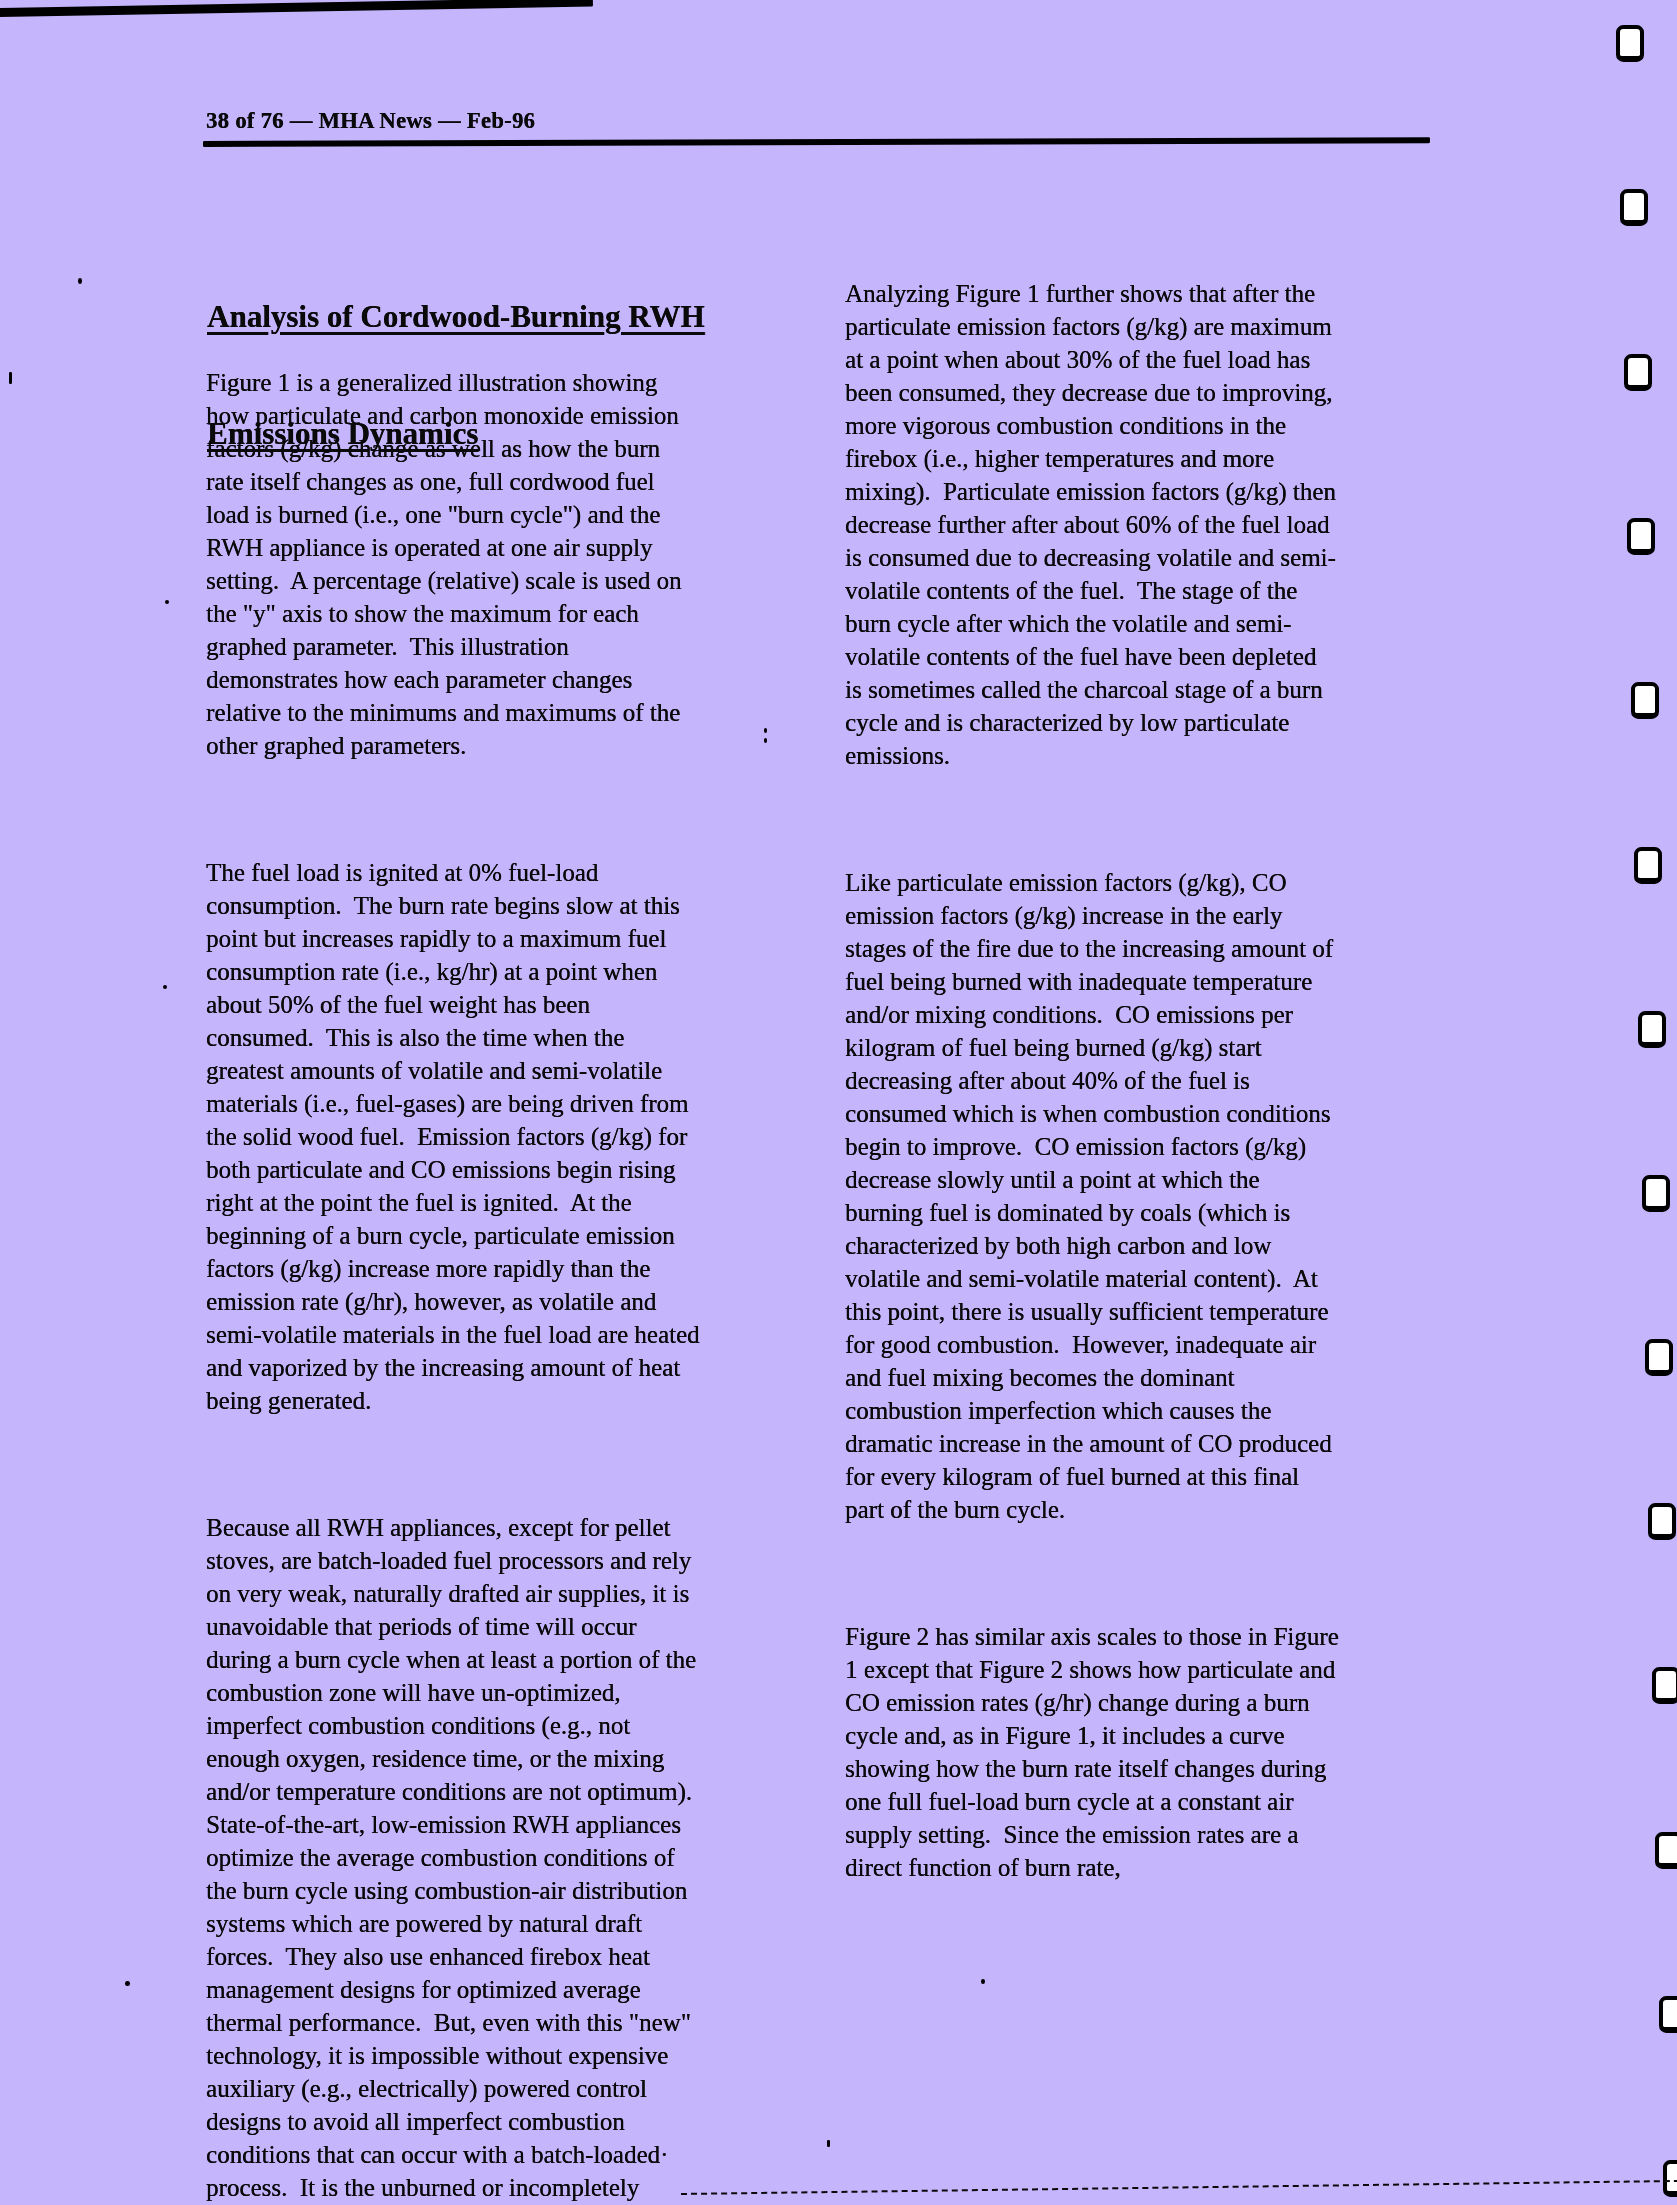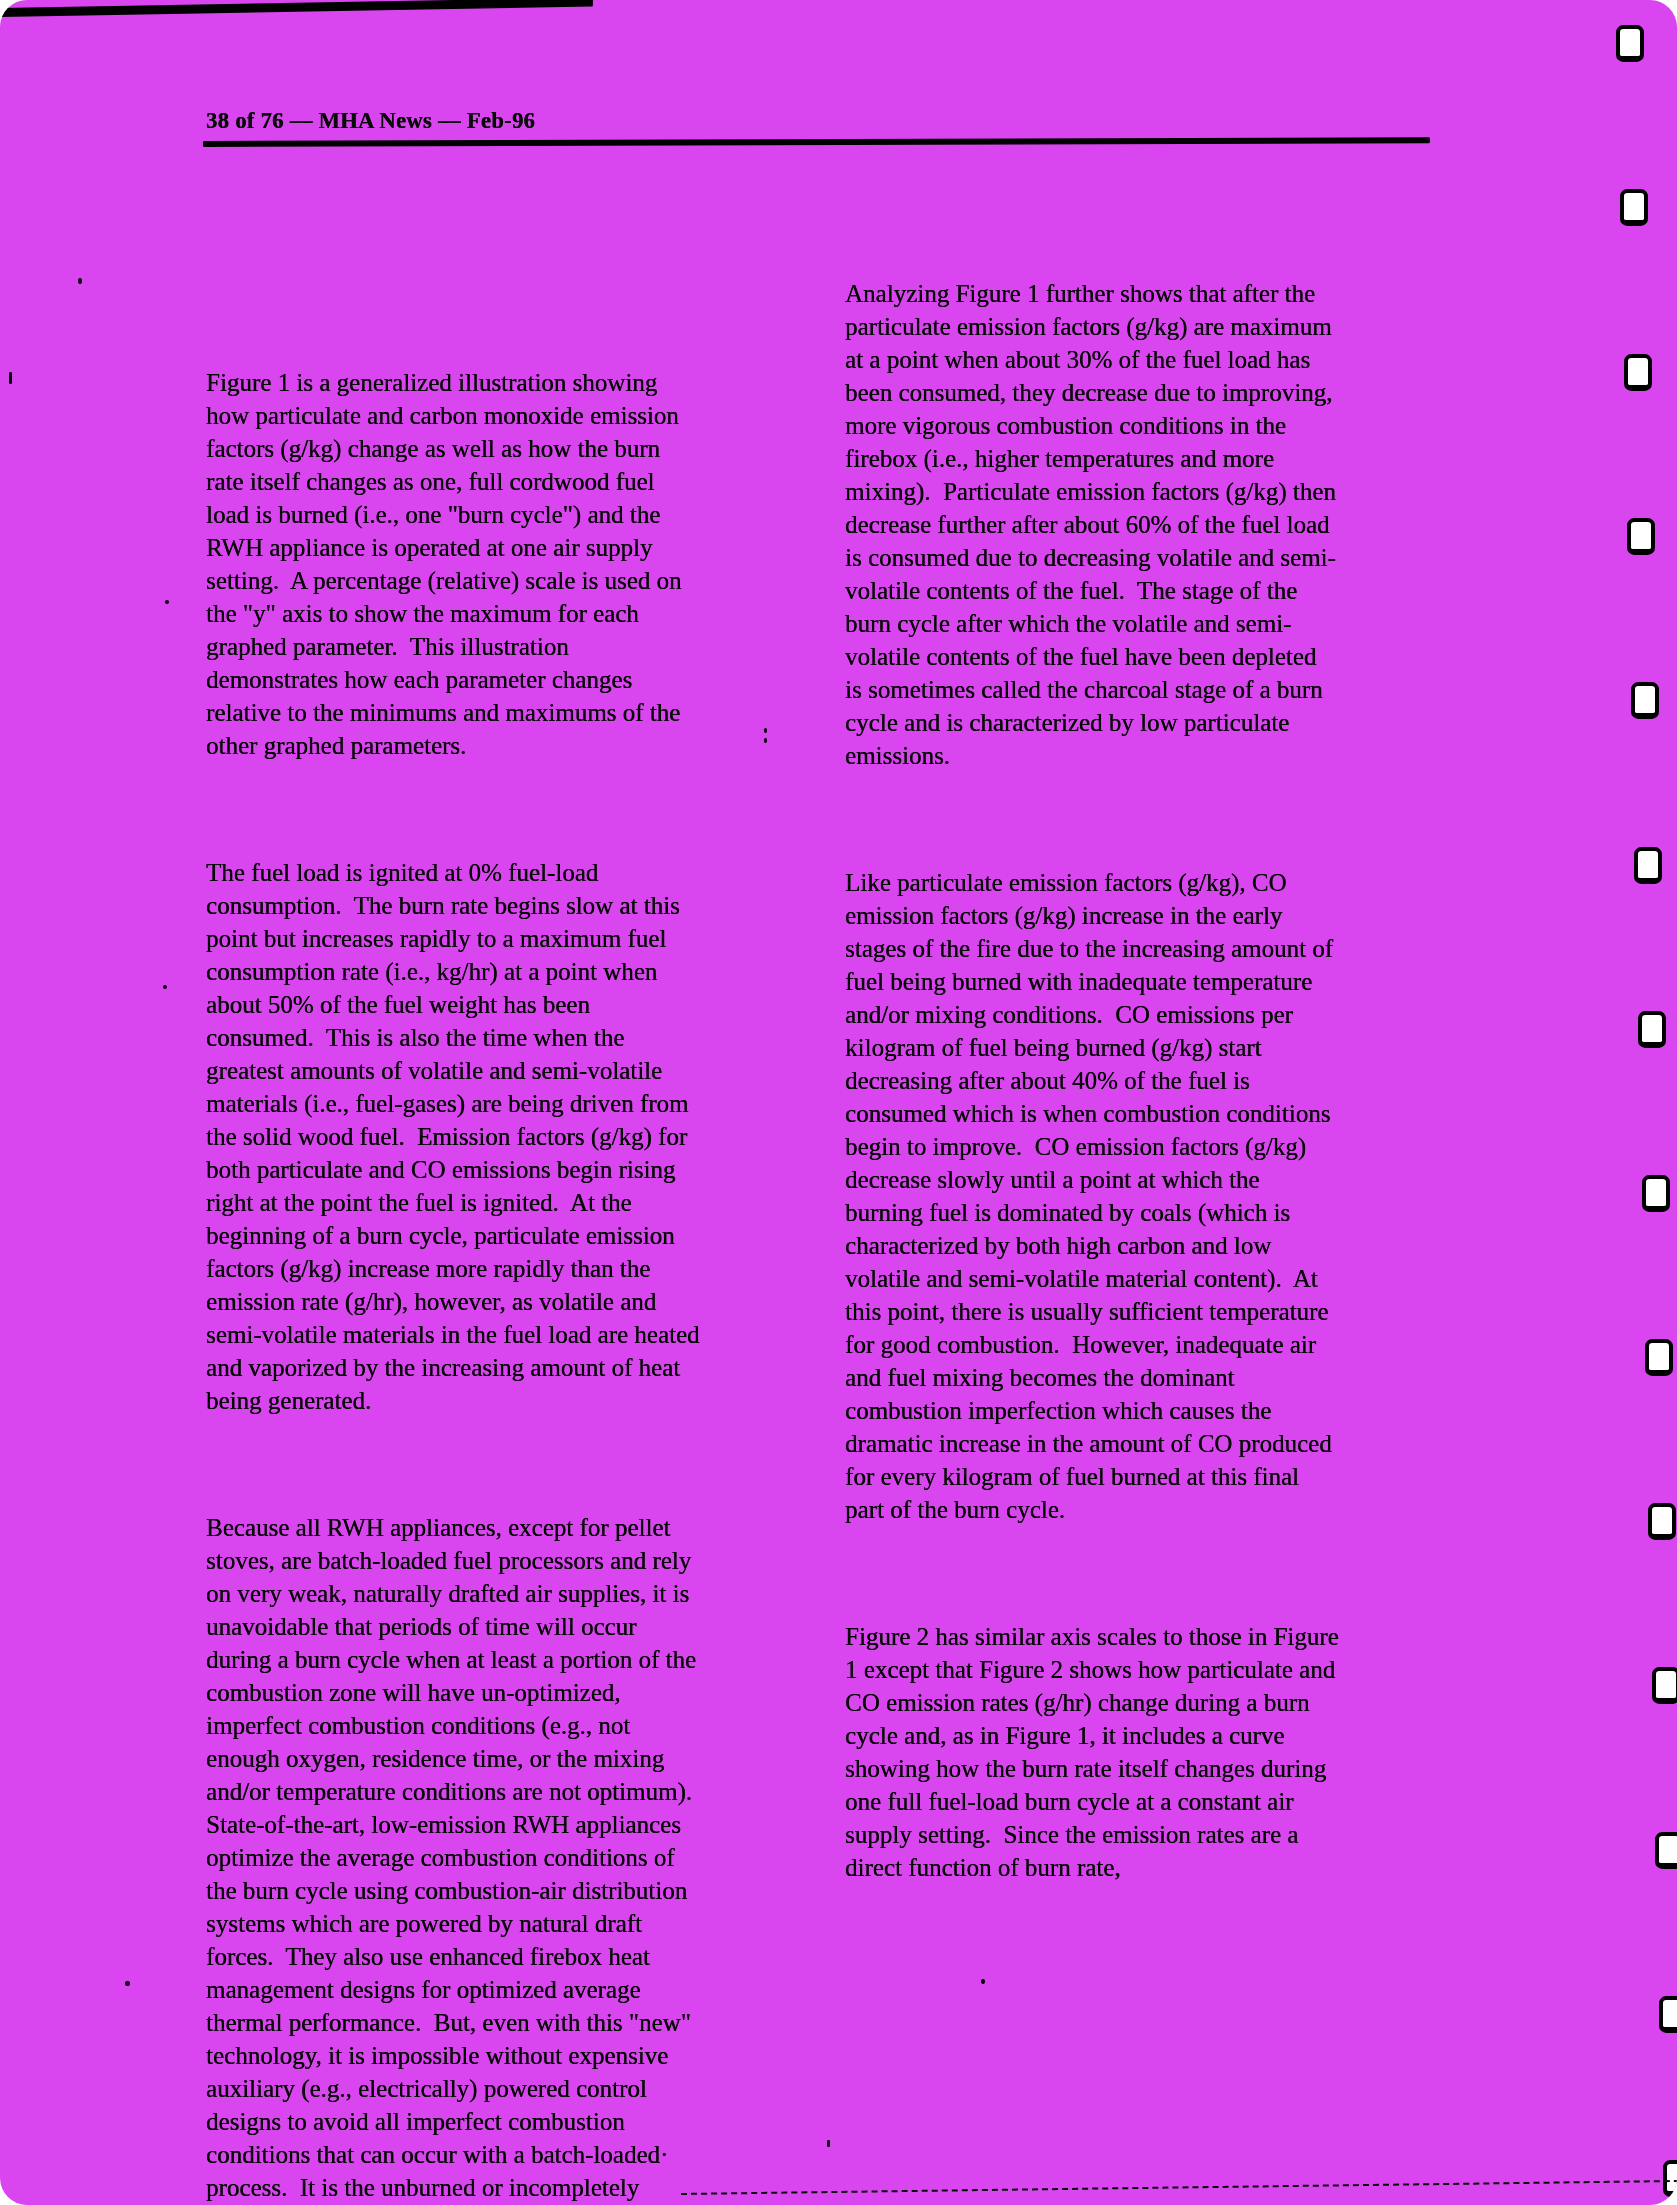"38 of 76 — MHA" .page { background: #d946ef -> #c4b5fd; border-radius: 27px -> none }
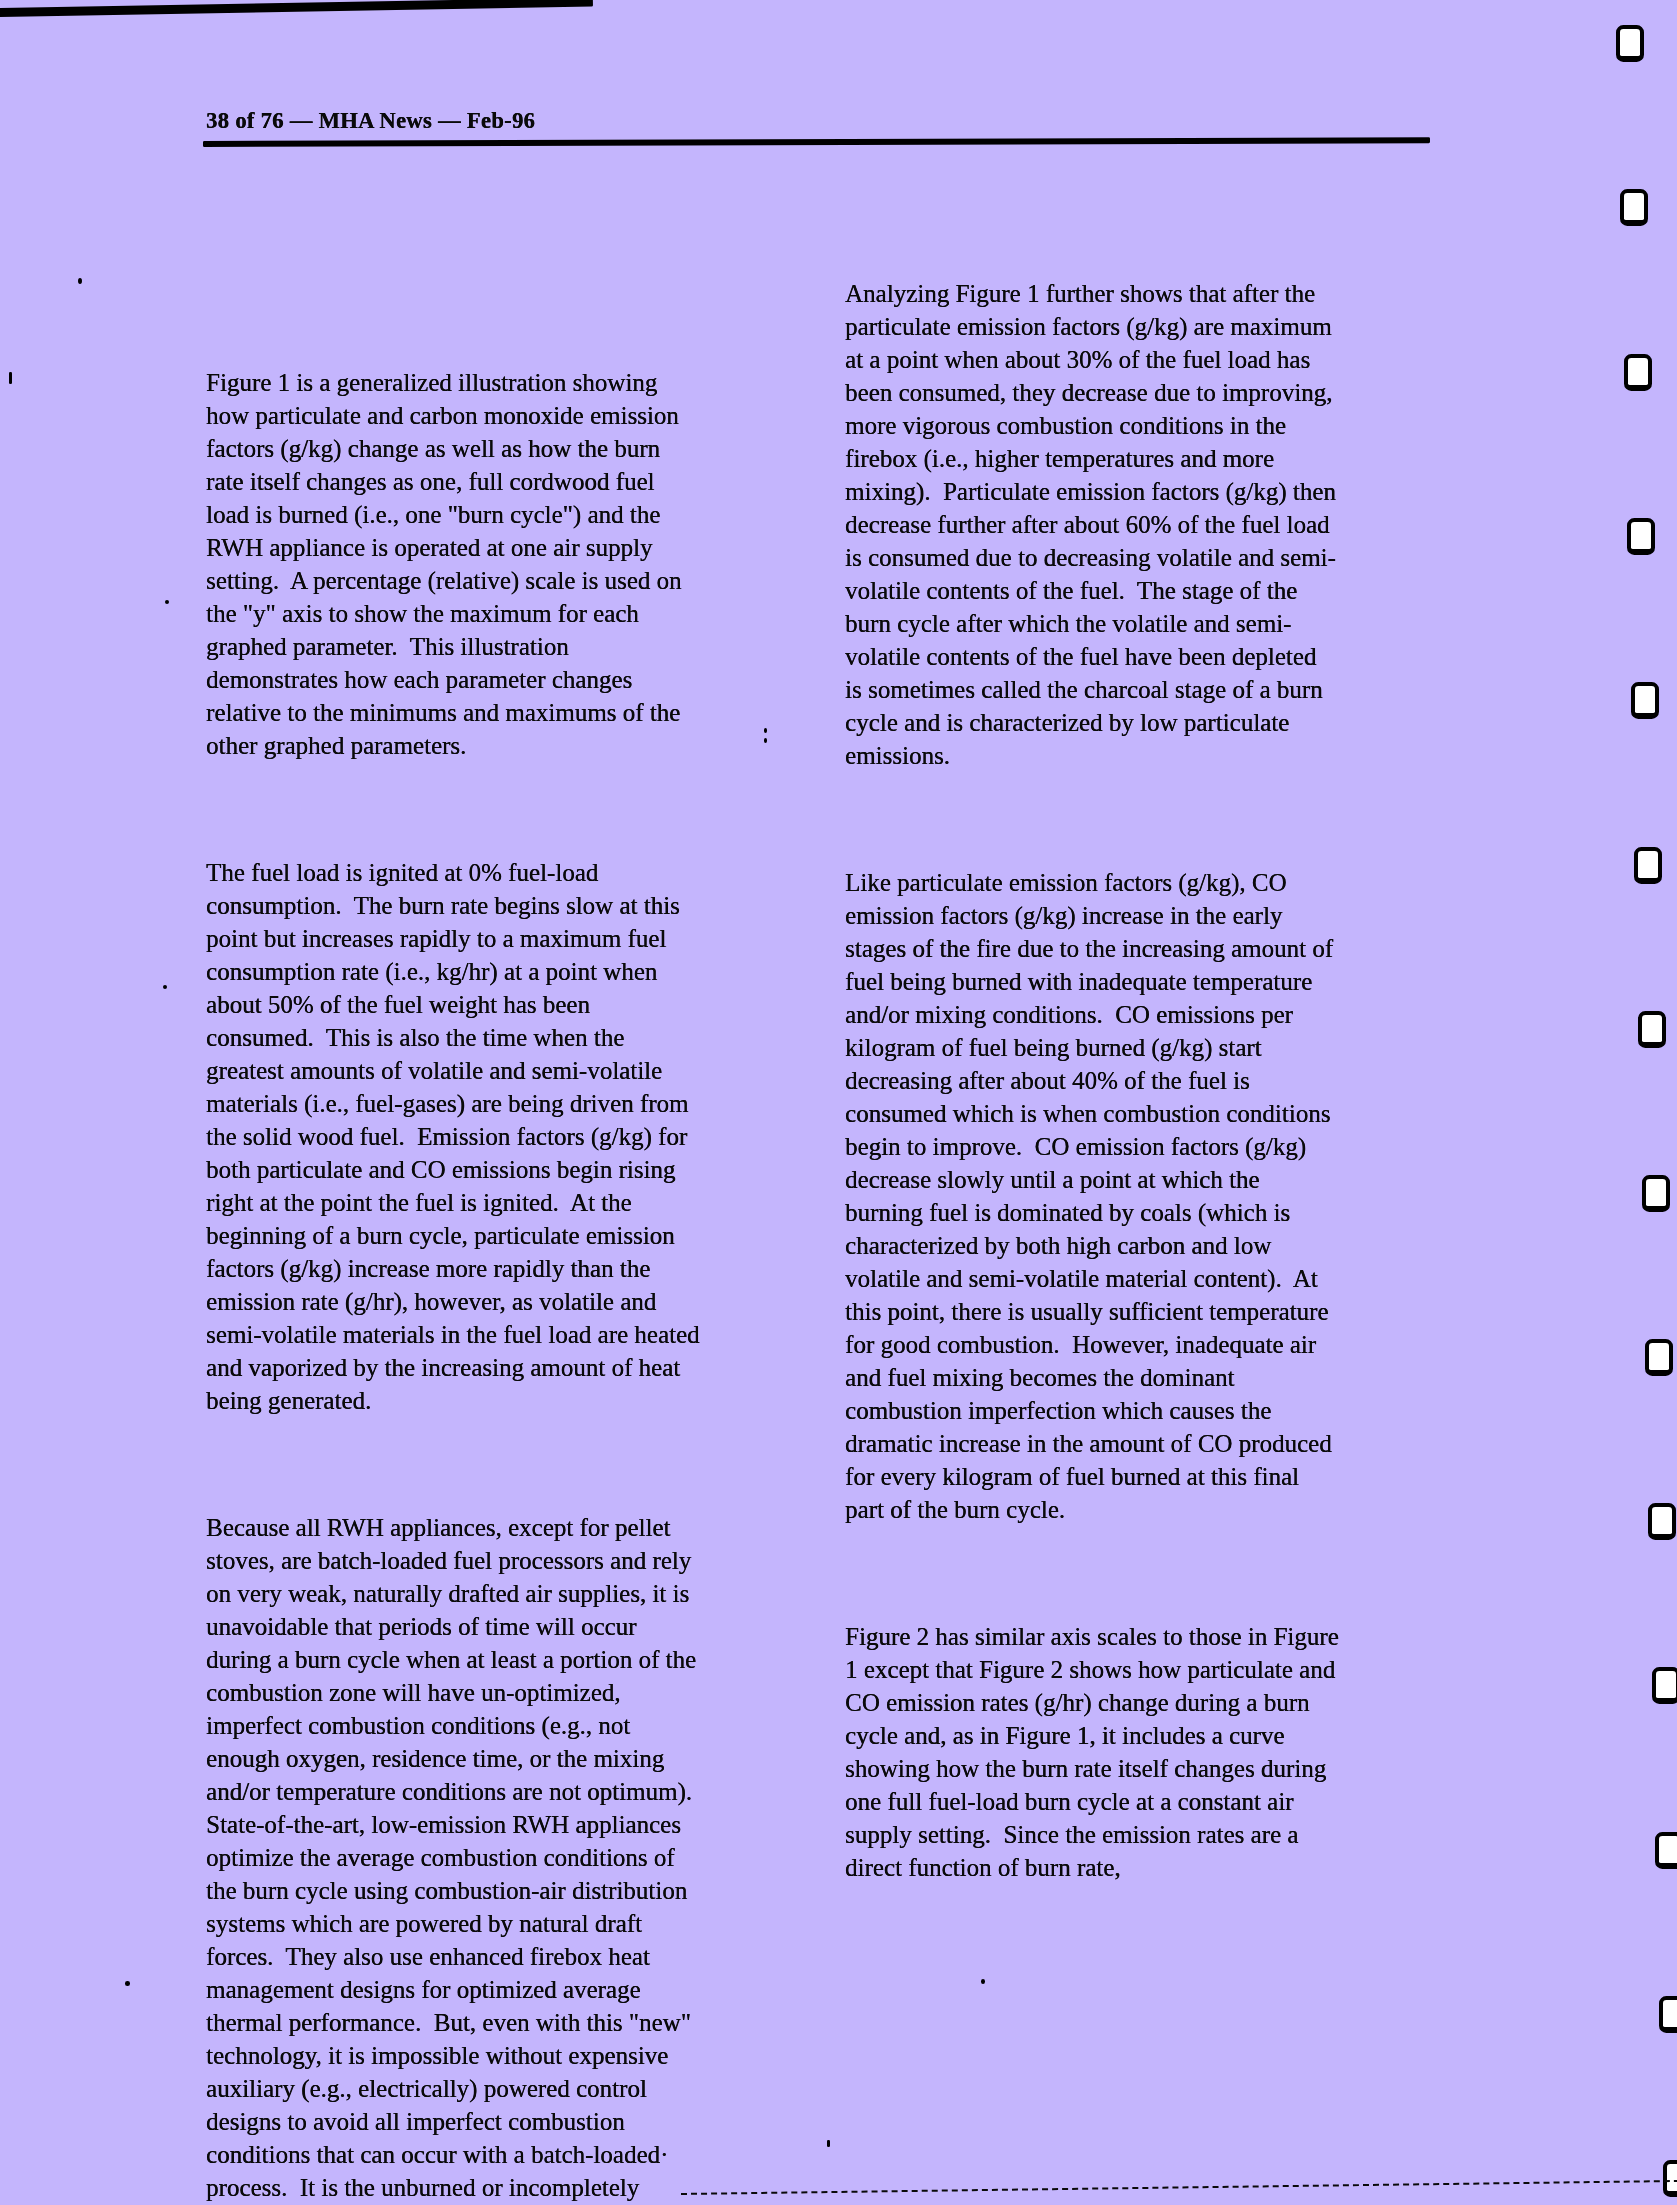"Analysis of Cordwood-Burning RWH" h1.article-title { html: none -> <h1> <span>Analysis of Cordwood-Burning RWH</span> <span>Emissions Dynamics</span> </h1> }
